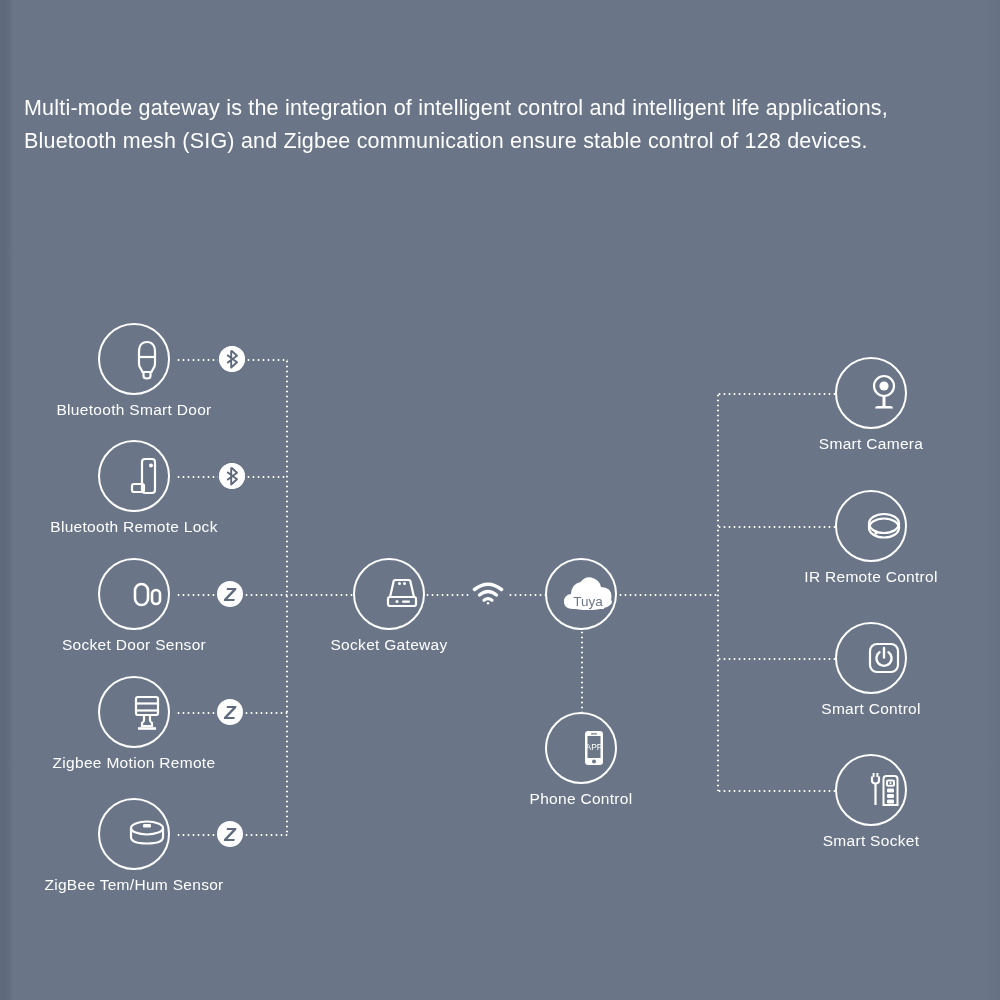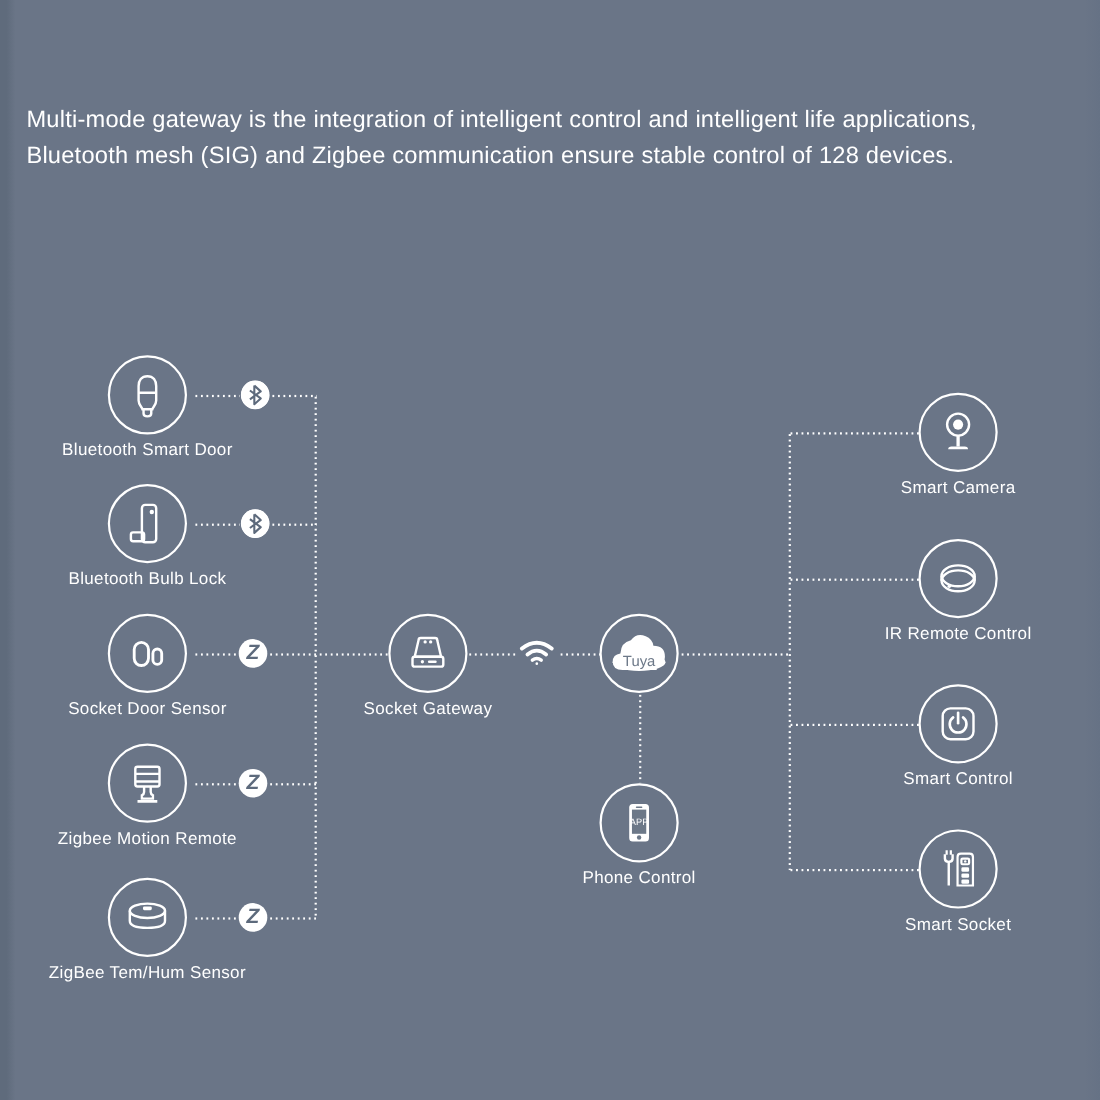"Bluetooth Bulb Lock" div.label { text: Bulb -> Remote }
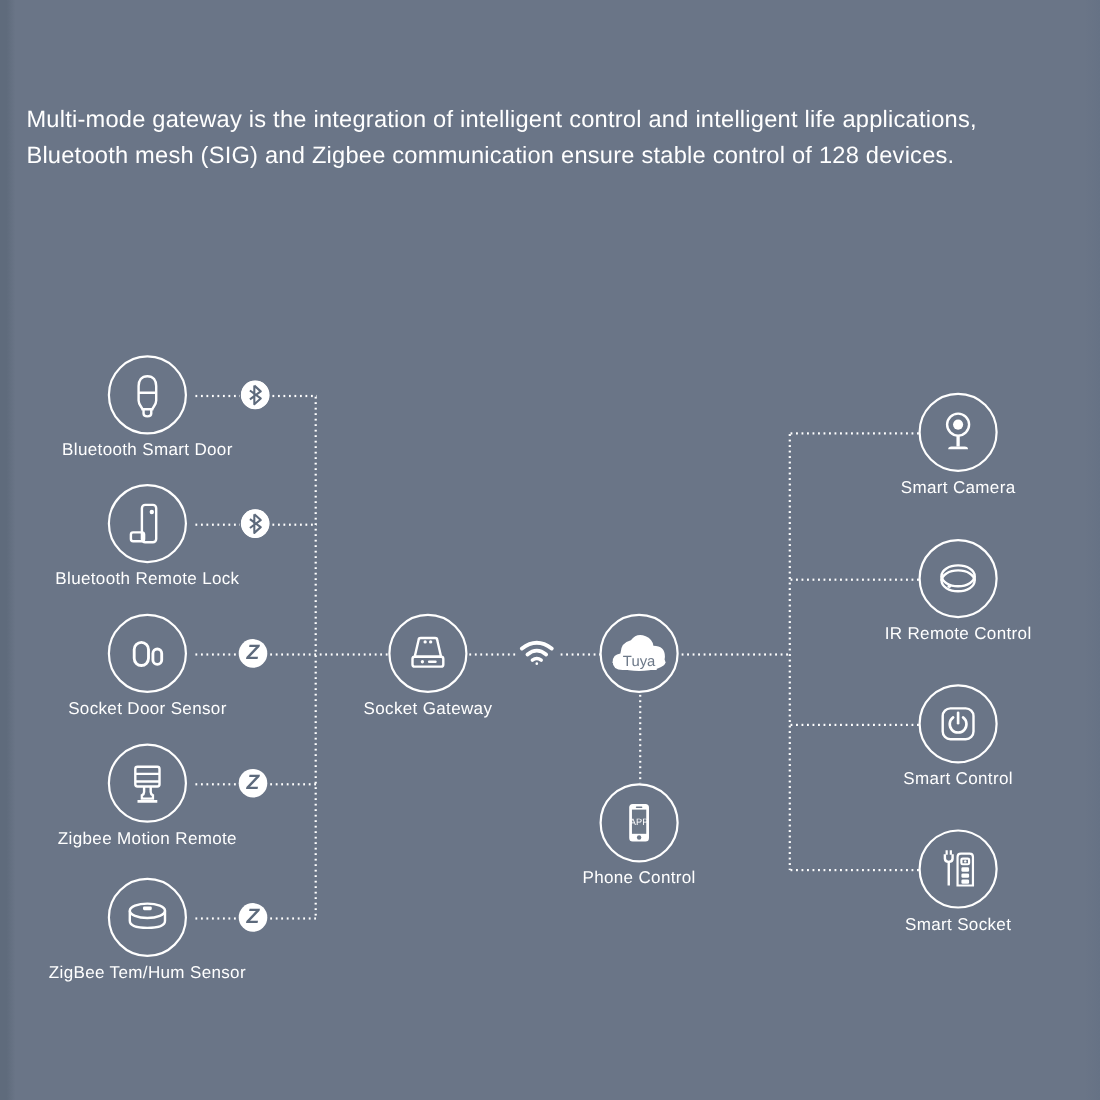"Tuya" .glyph { justify-content: center -> flex-end }
